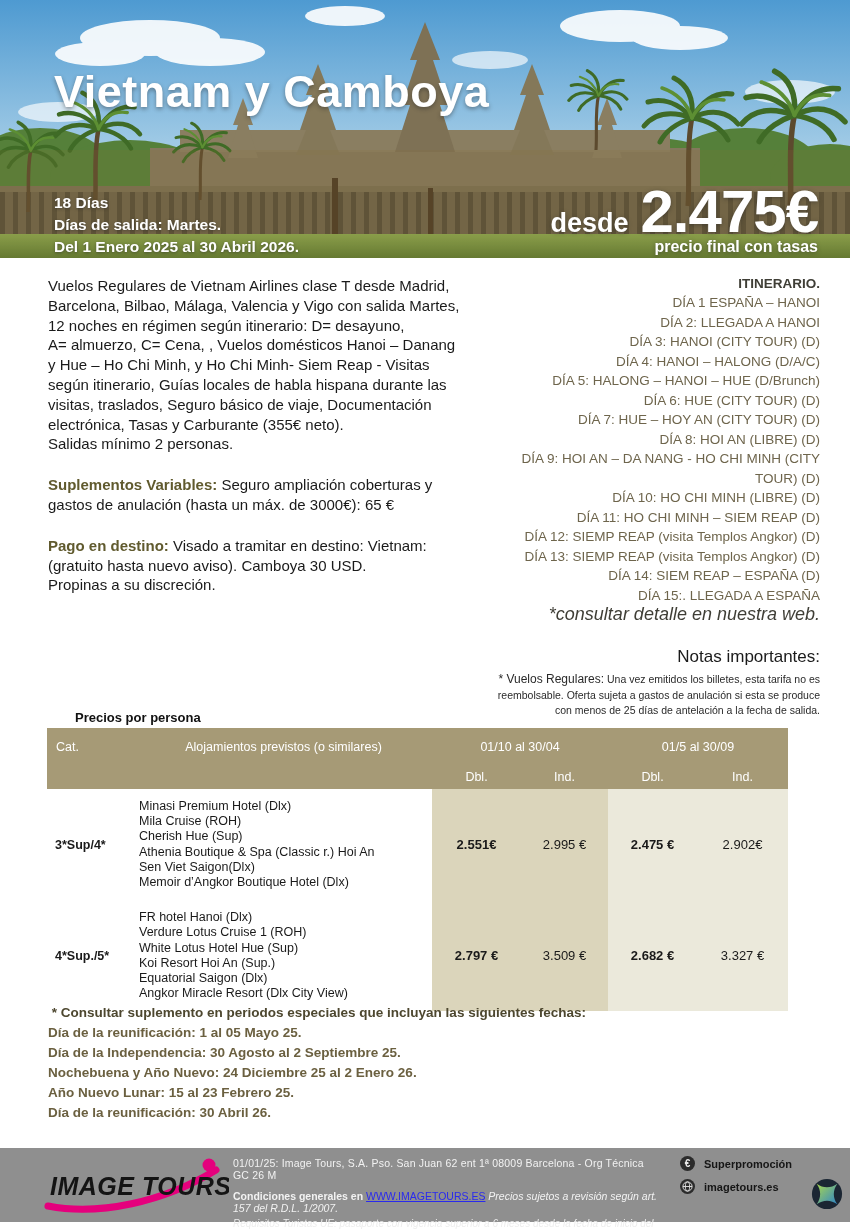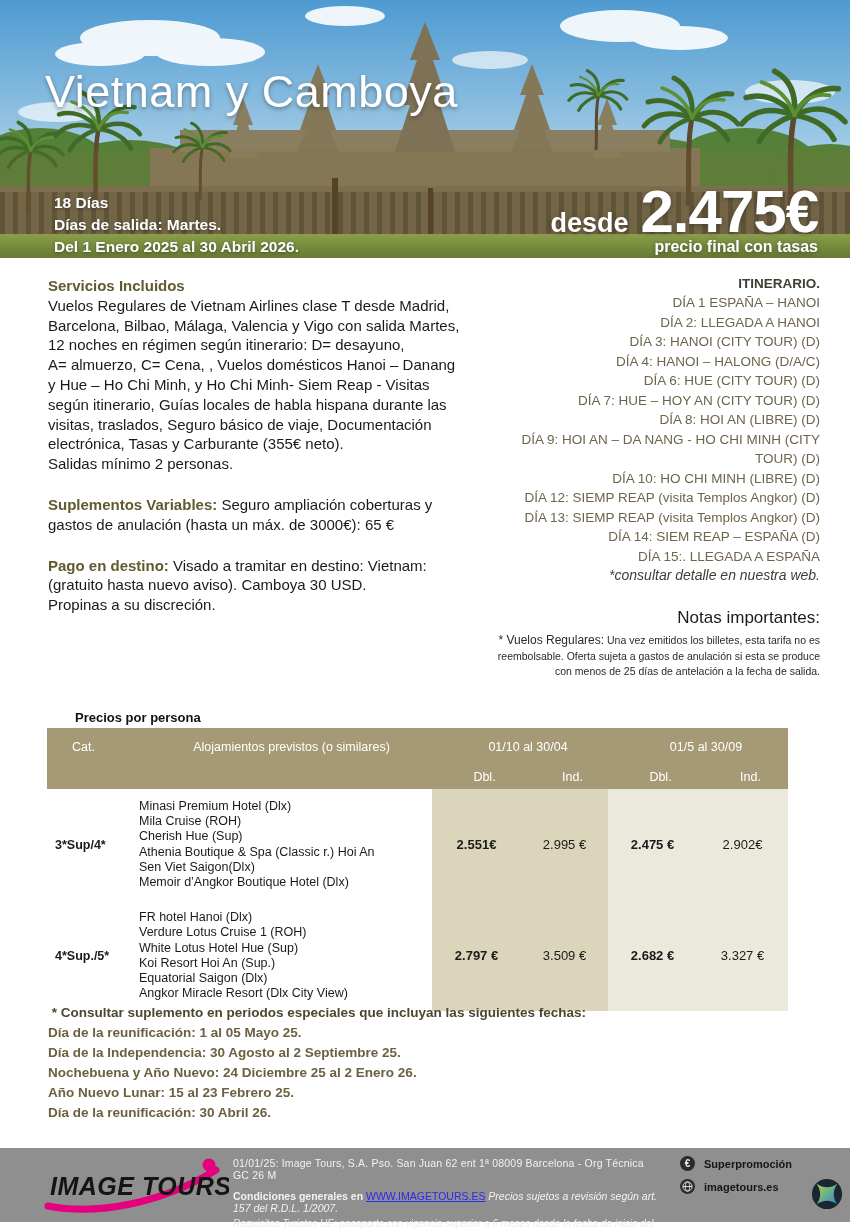"Vietnam y Camboya" .hero-title { font-weight: normal -> bold; left: 45px -> 54px }
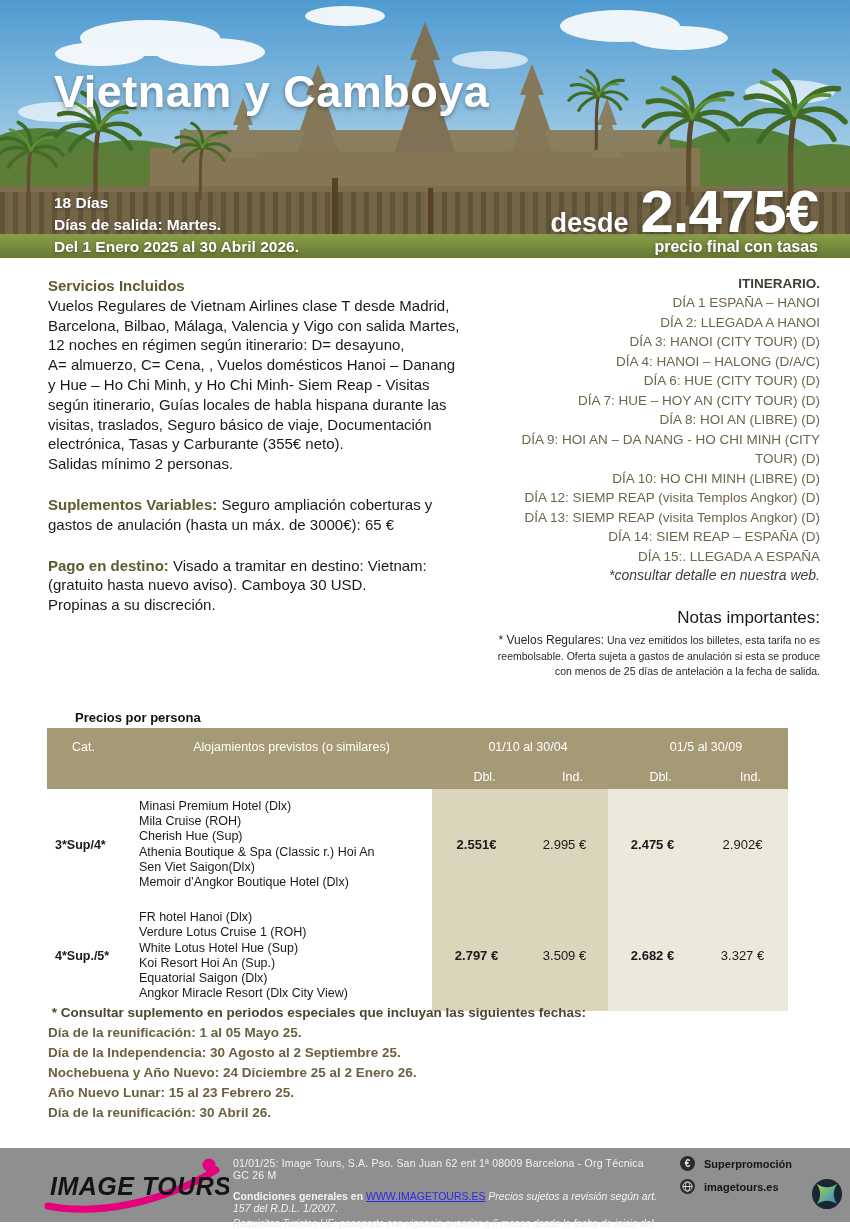"Servicios Incluidos" div.h-olive { html: <div>Servicios Incluidos</div> -> none }
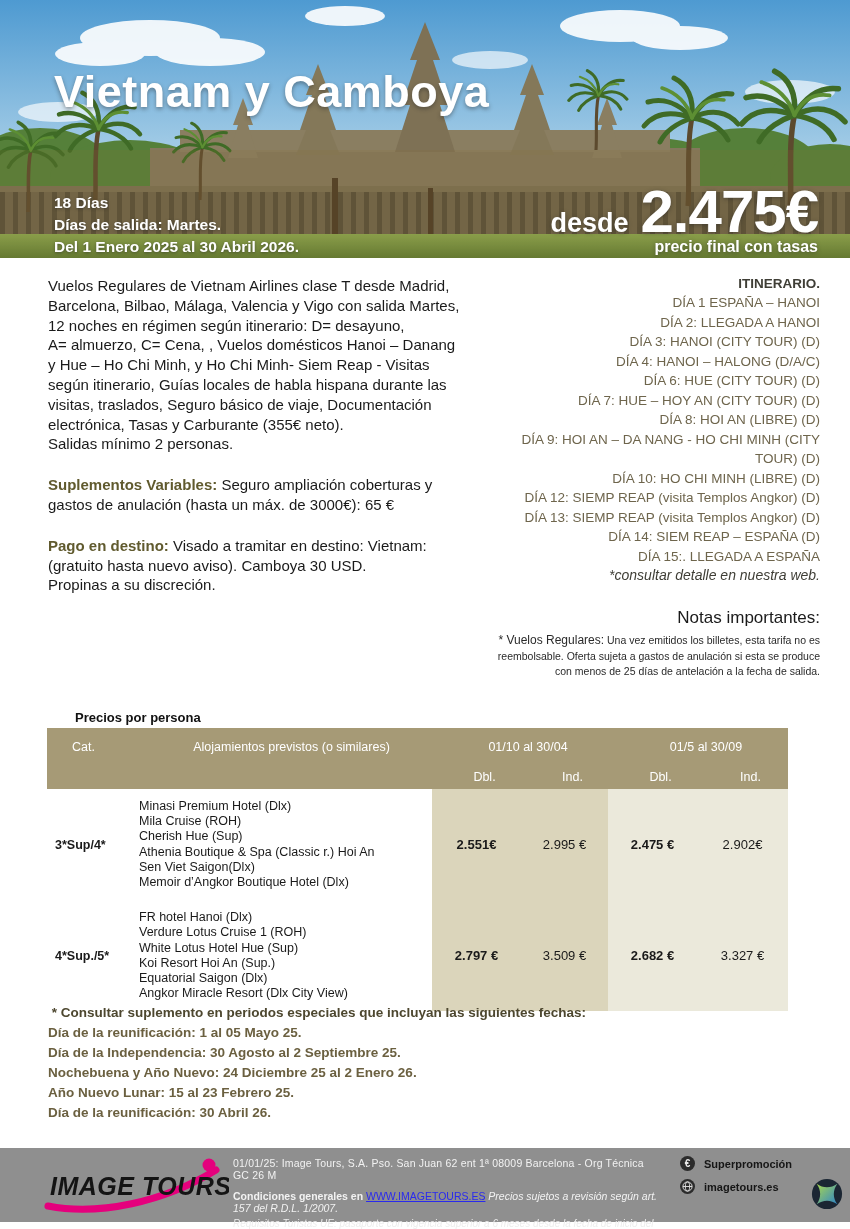"DÍA 5: HALONG – HANOI" div.itin-day { html: none -> <div>DÍA 5: HALONG – HANOI – HUE (D/Brunch)</div> }
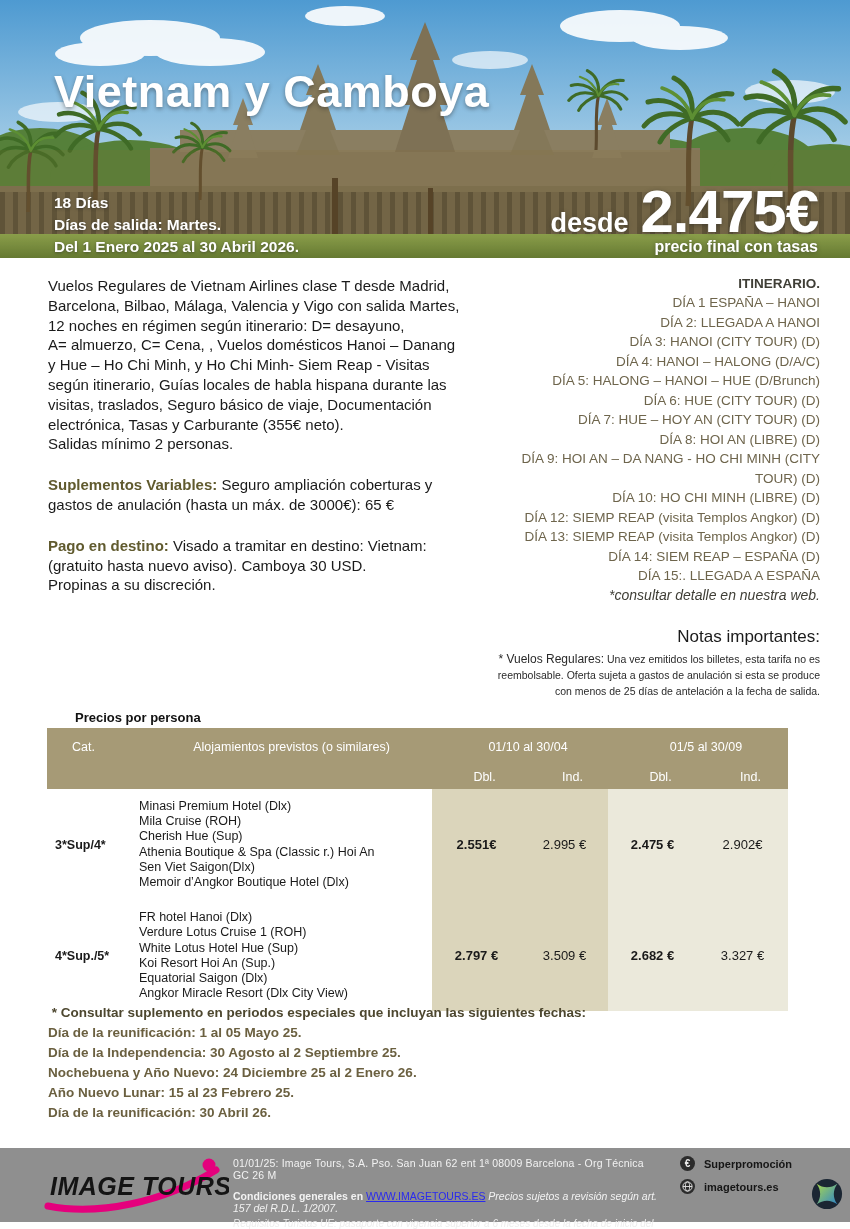"DÍA 11: HO CHI MINH" div.itin-day { html: none -> <div>DÍA 11: HO CHI MINH – SIEM REAP (D)</div> }
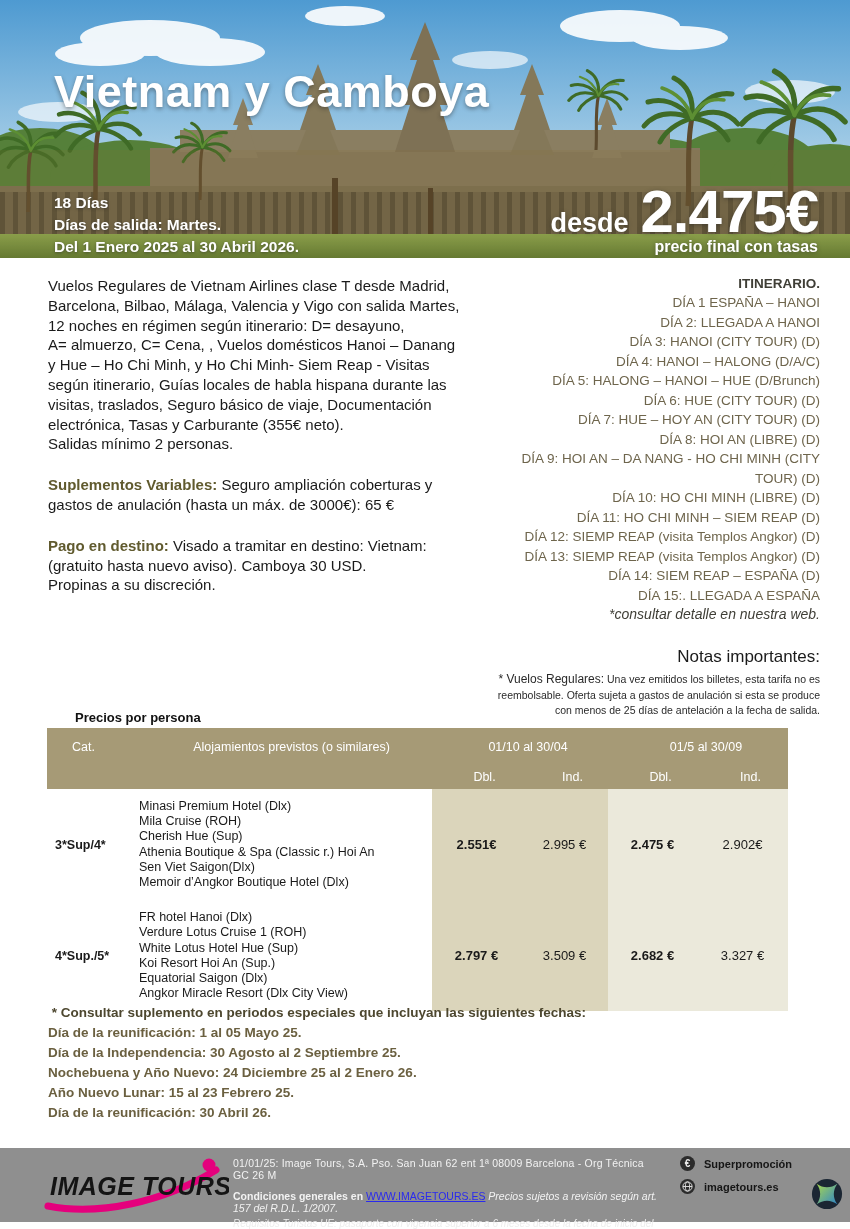"*consultar detalle en nuestra web." .itin-note { font-size: 14px -> 18px }
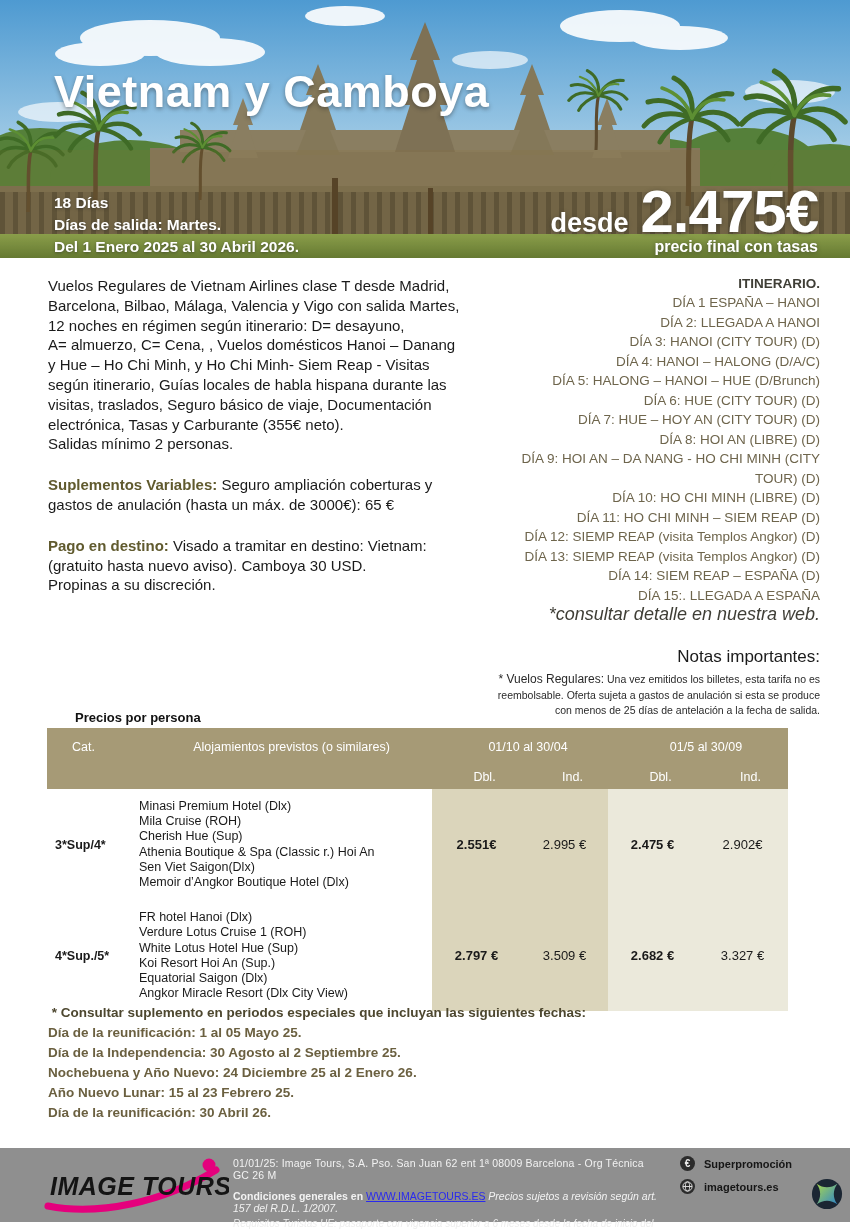"Cat." .thead > div { margin-left: 16px -> none }
